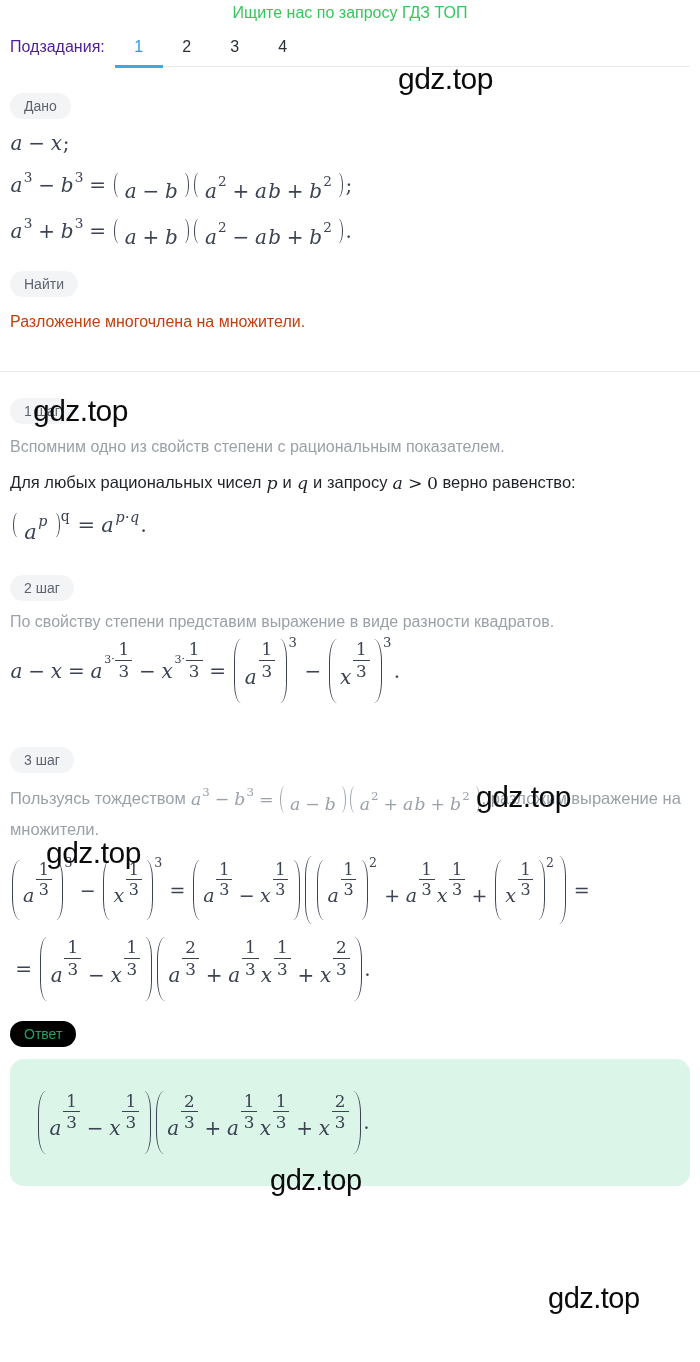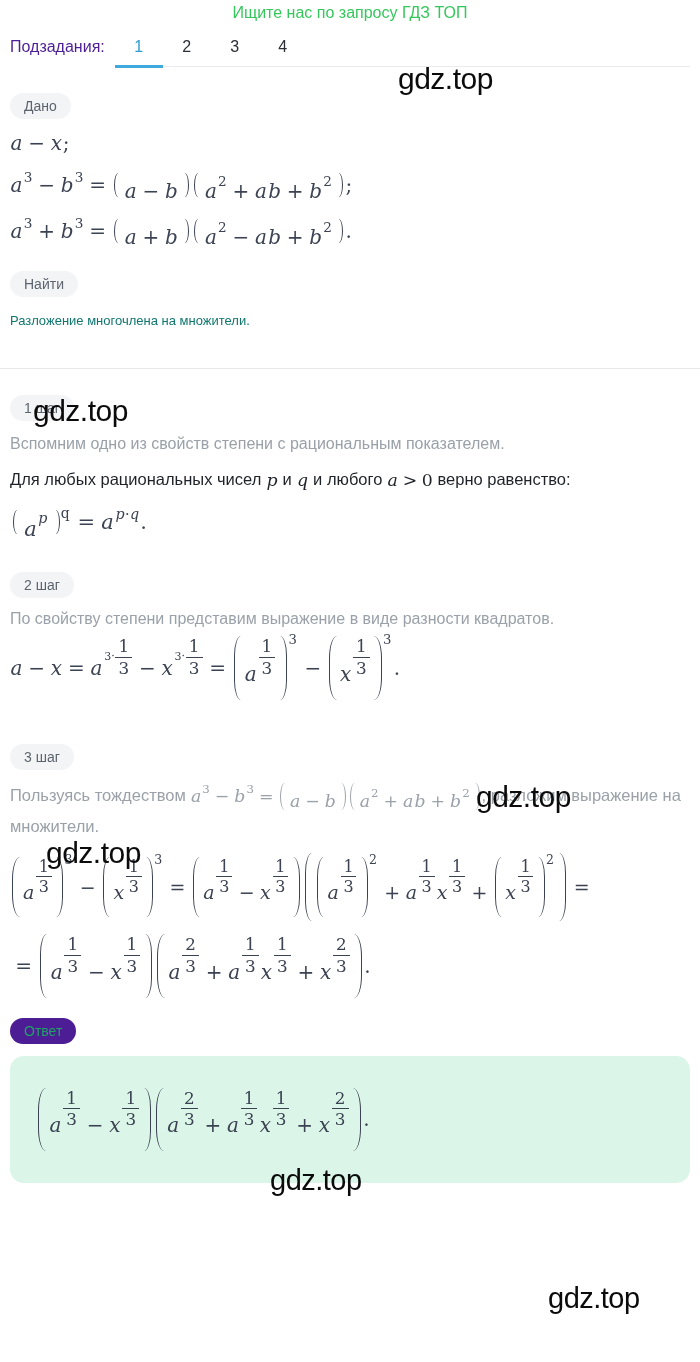"Разложение многочлена на множители." .text { color: #0f766e -> #c2410c; font-size: 13px -> 16px }
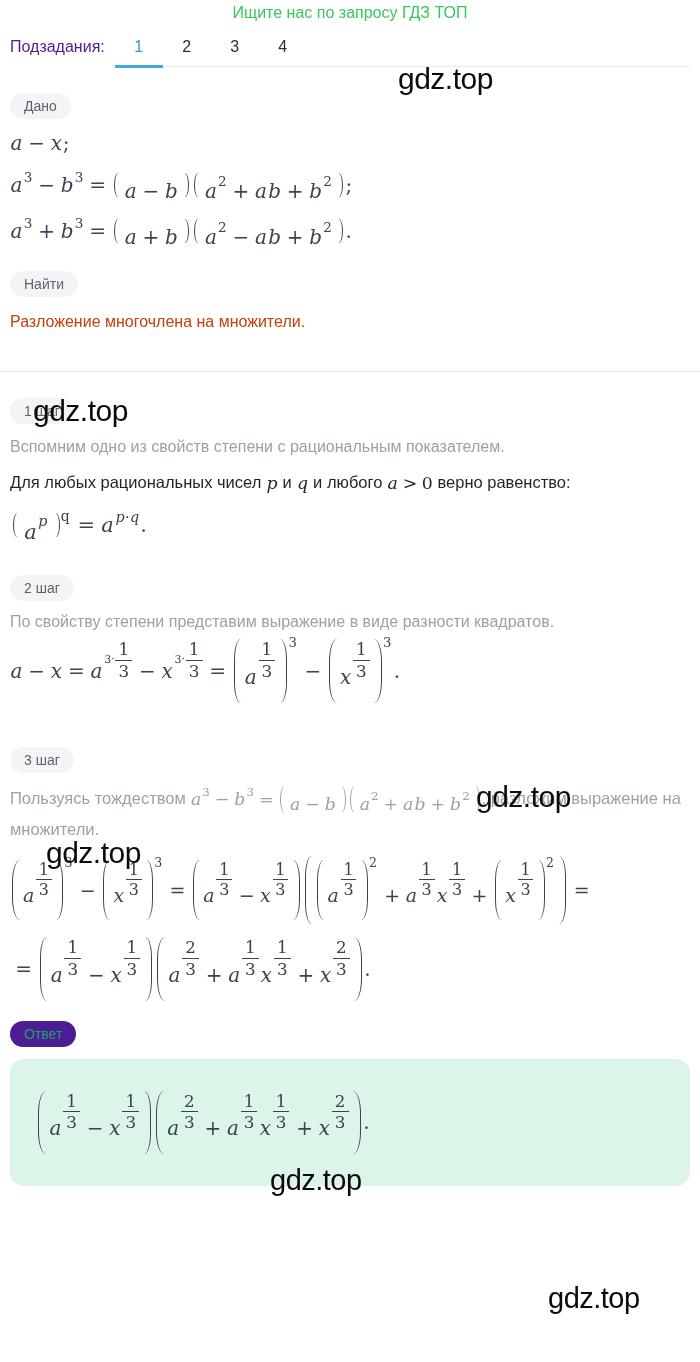"и любого" span.rt { text: любого -> запросу }
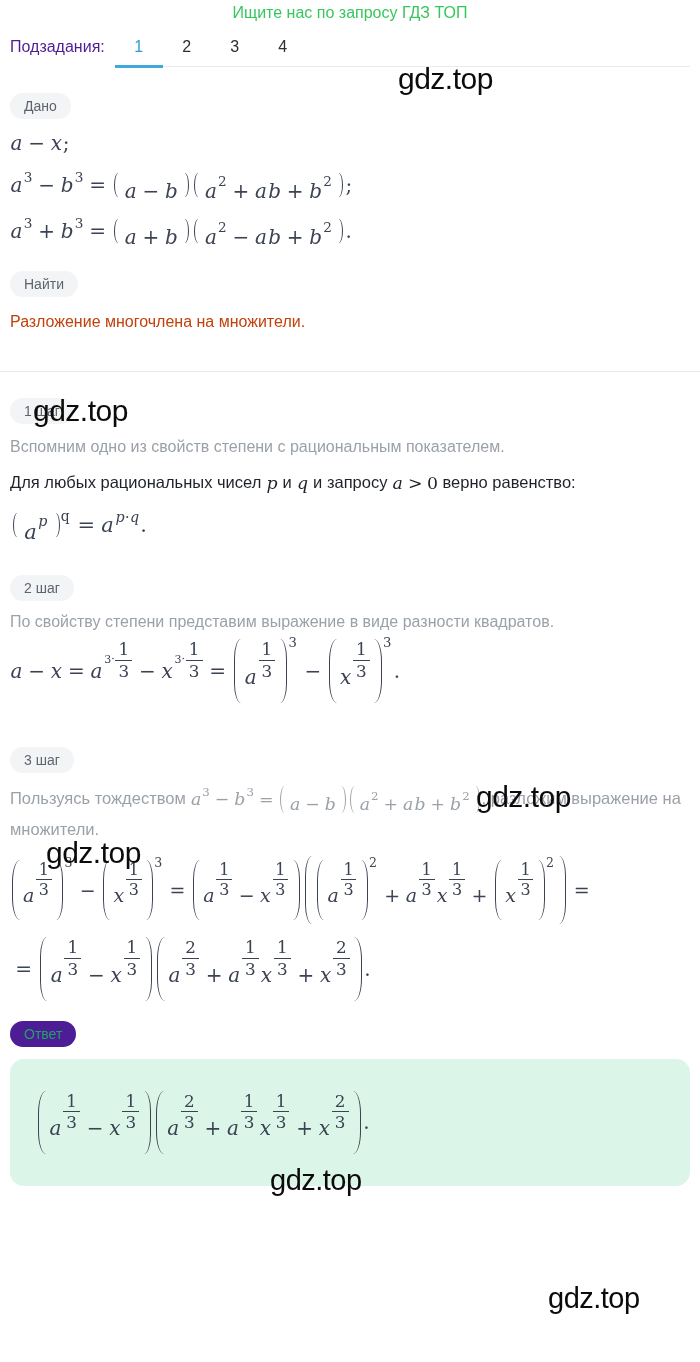"Ответ" .pill.green { background: #4c1d95 -> #000000 }
